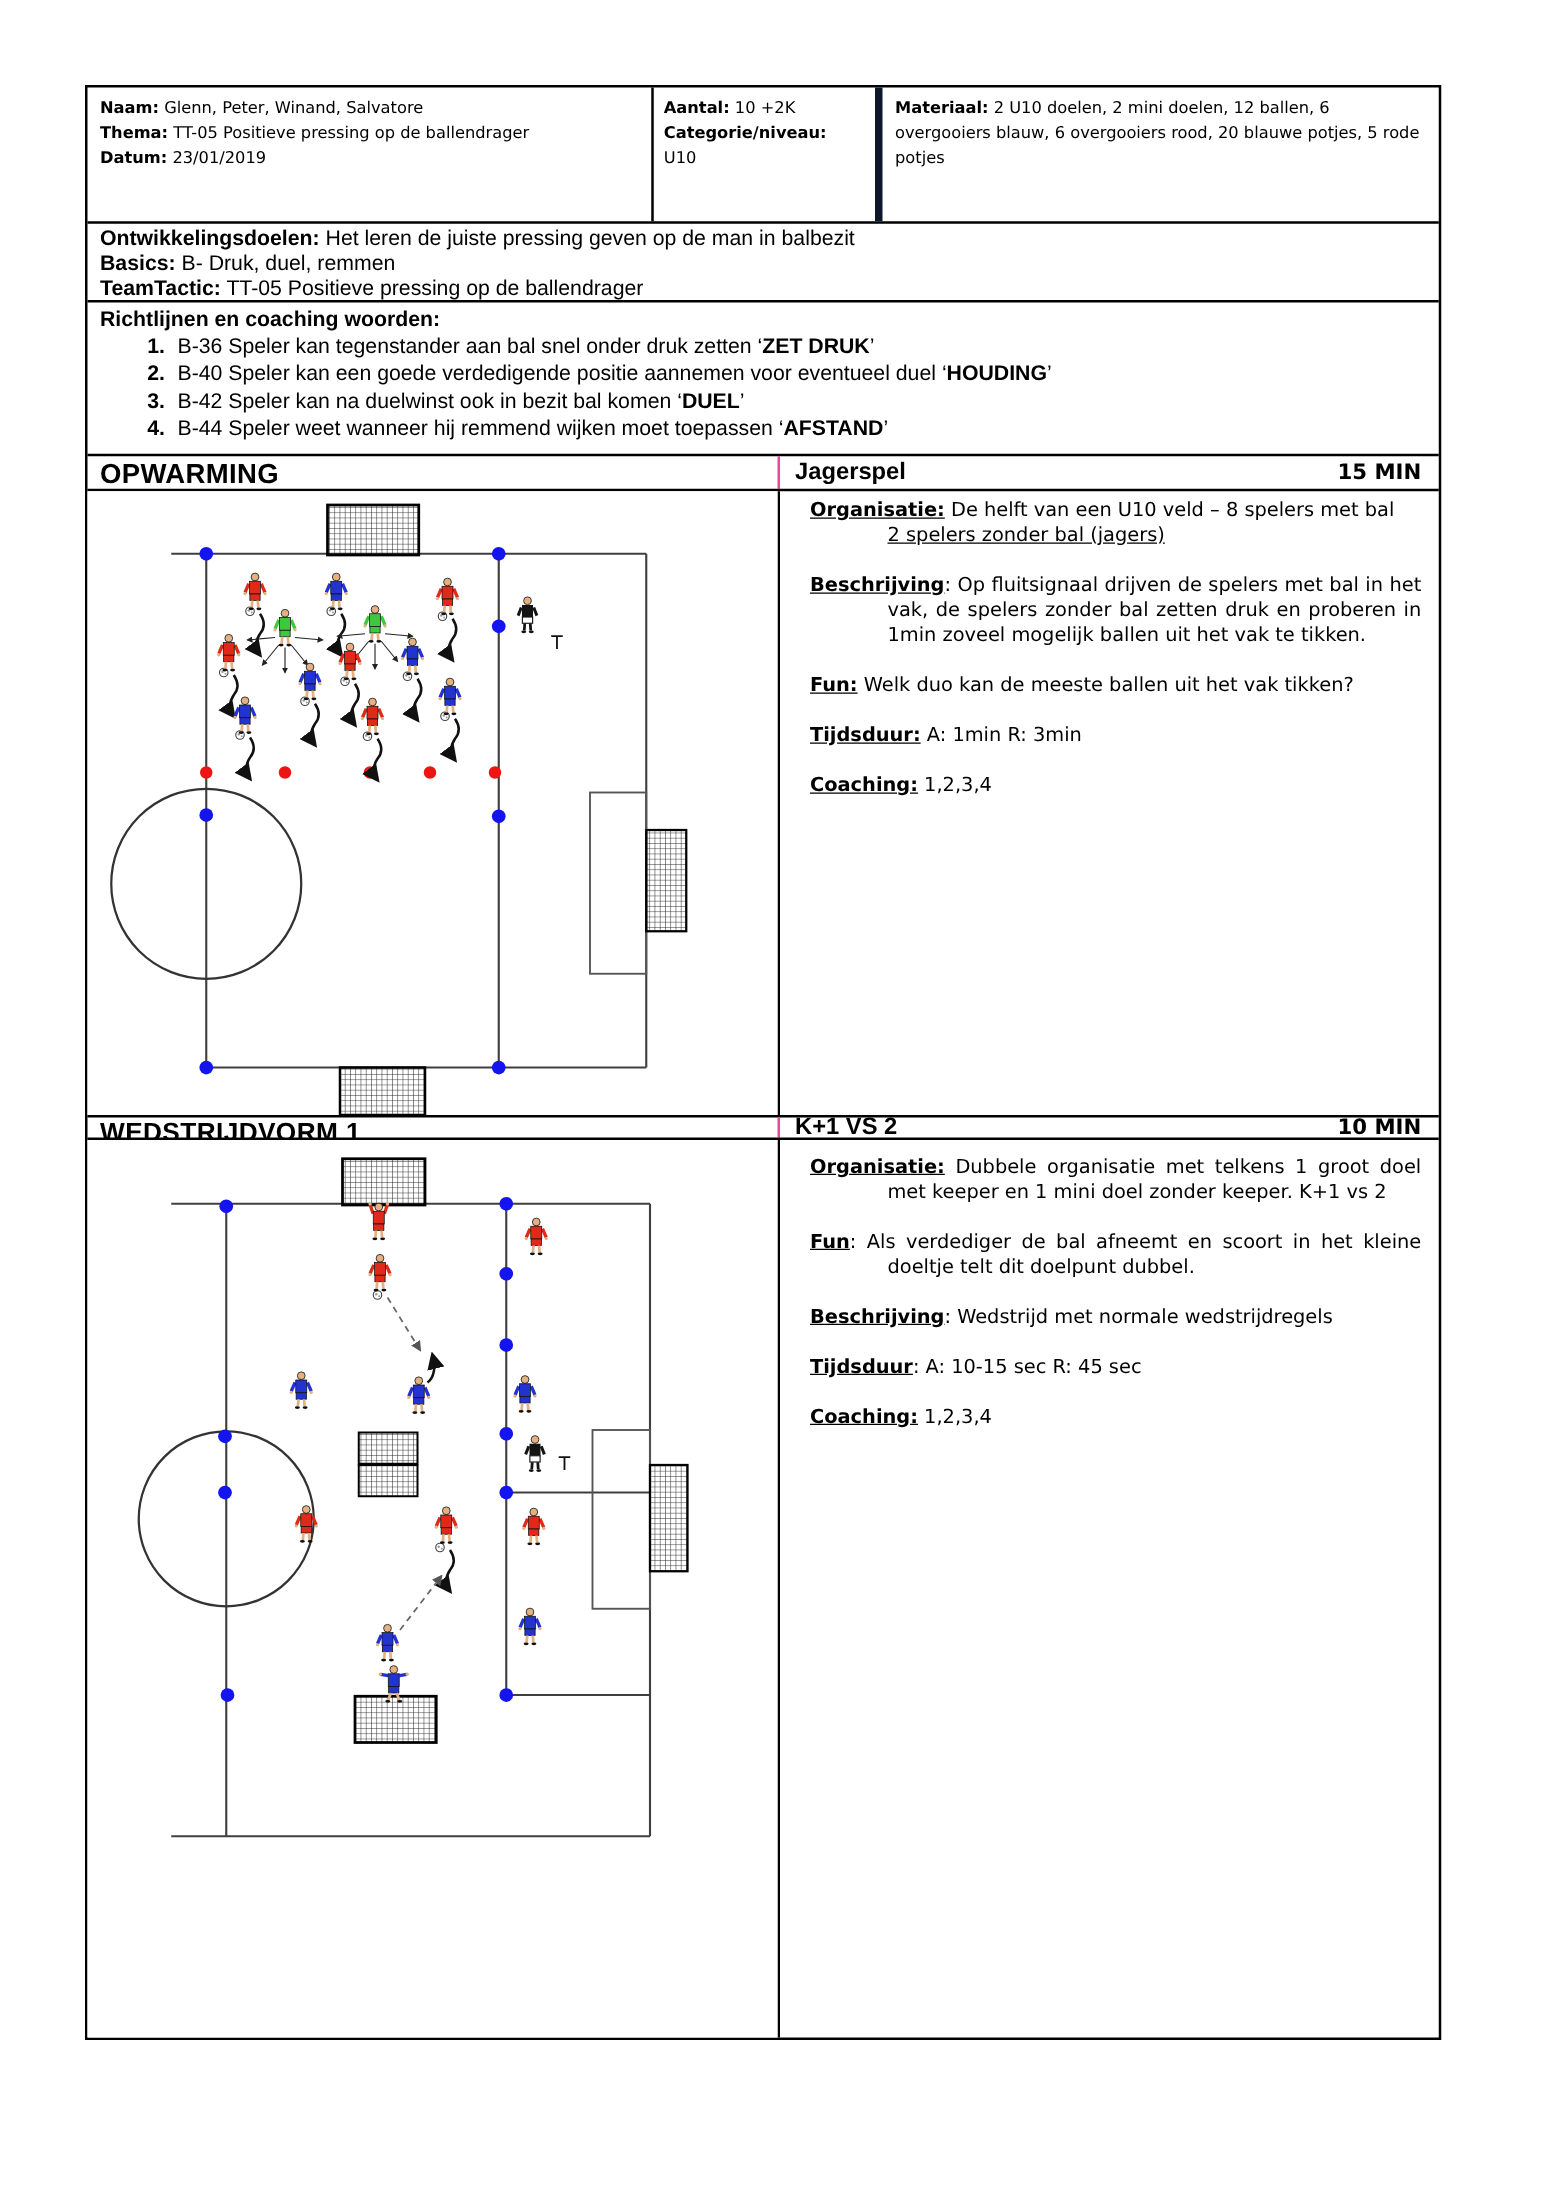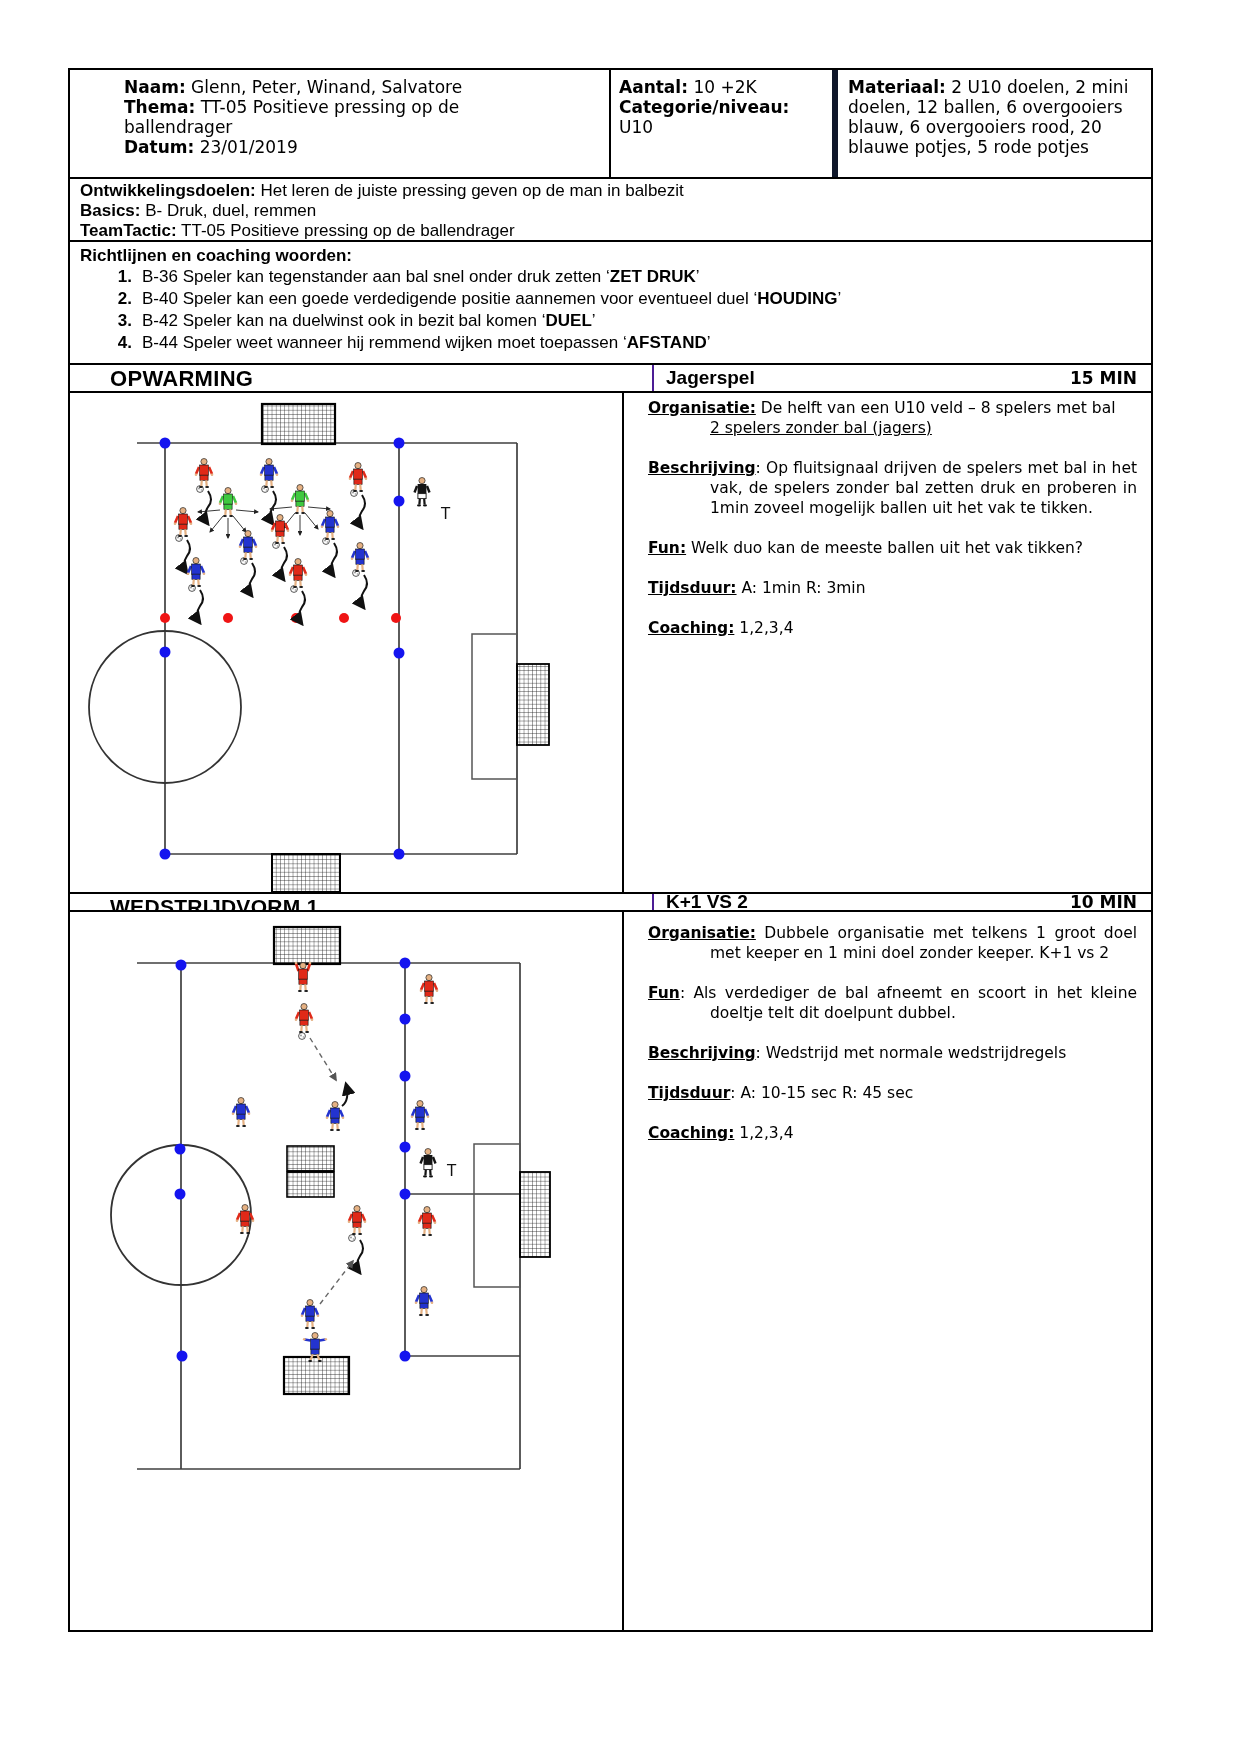"Naam: Glenn, Peter, Winand, Salvatore" .hc { font-size: 17px -> 13px; margin-left: 44px -> none }
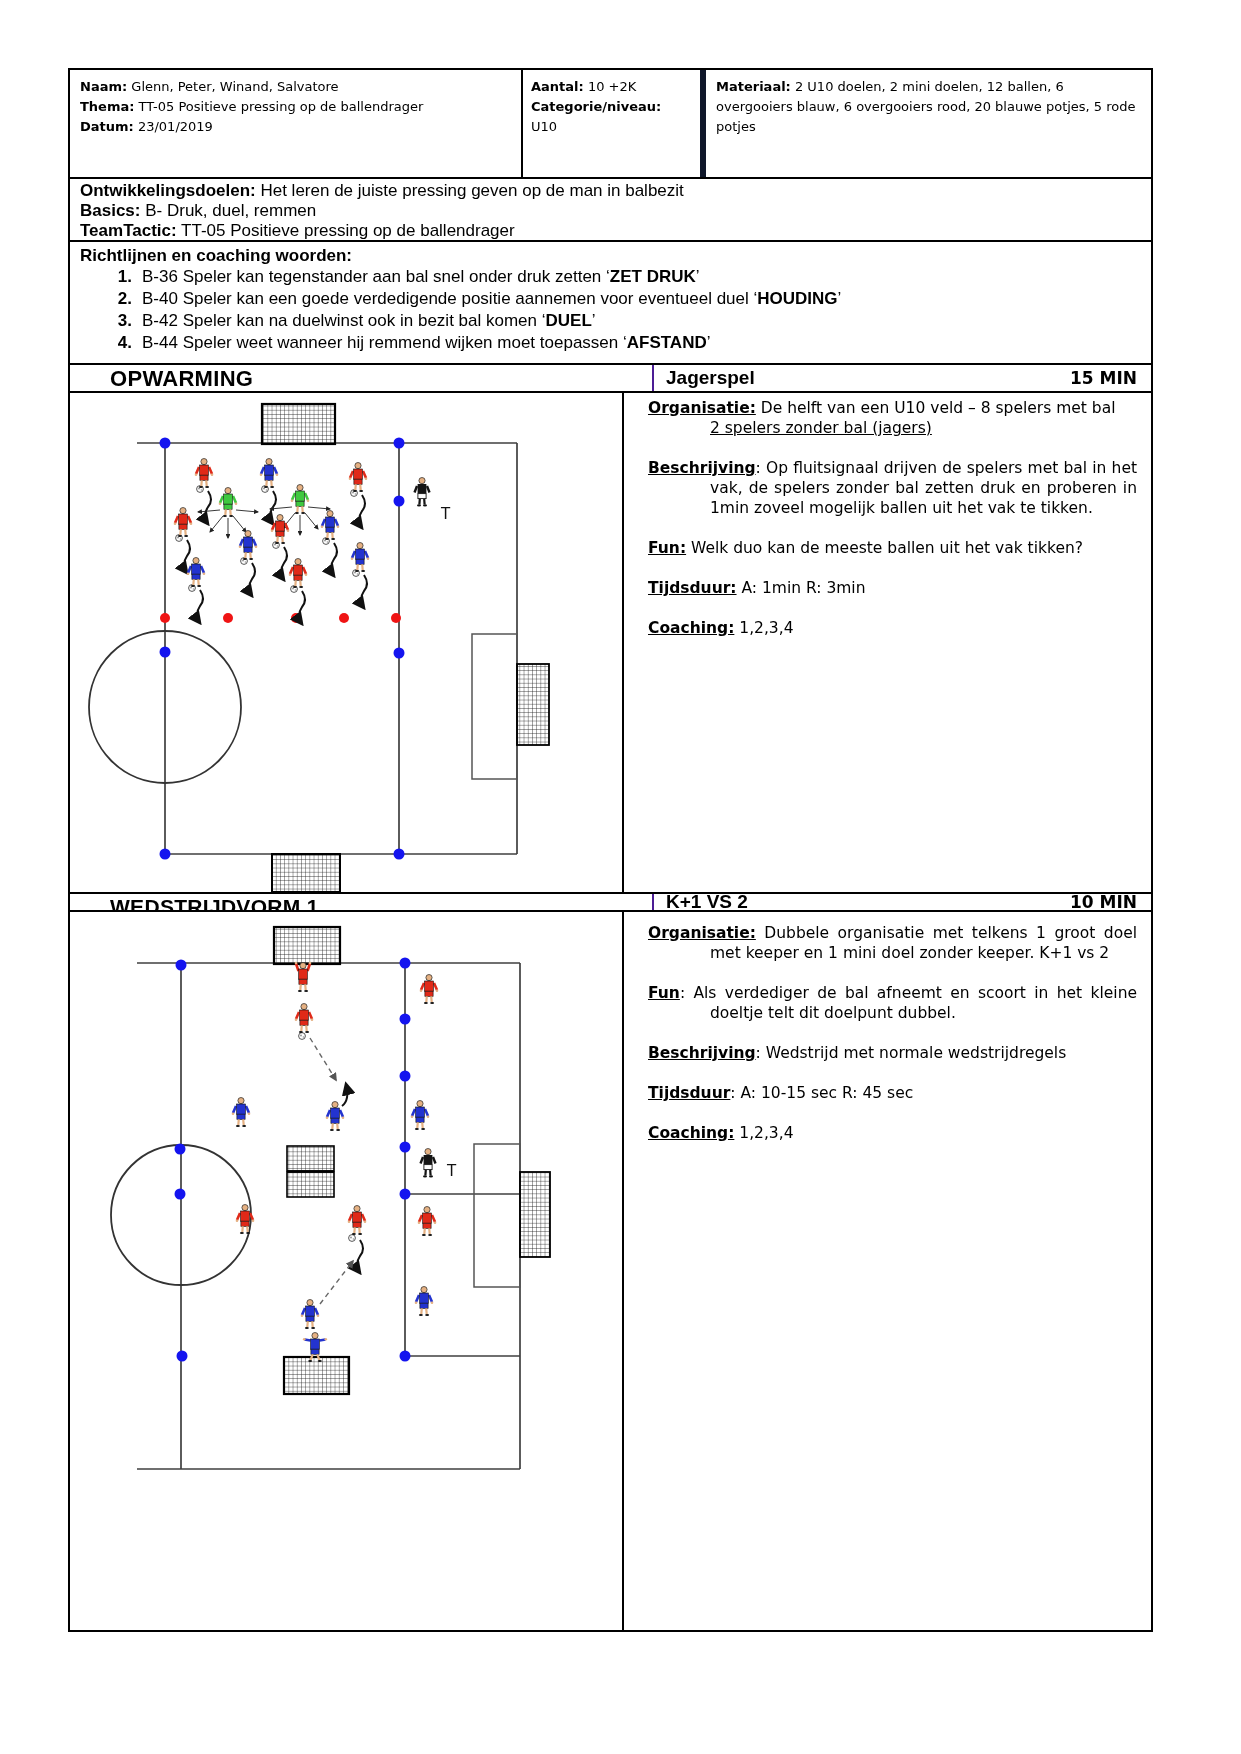"OPWARMING" .band { padding-left: 30px -> none }
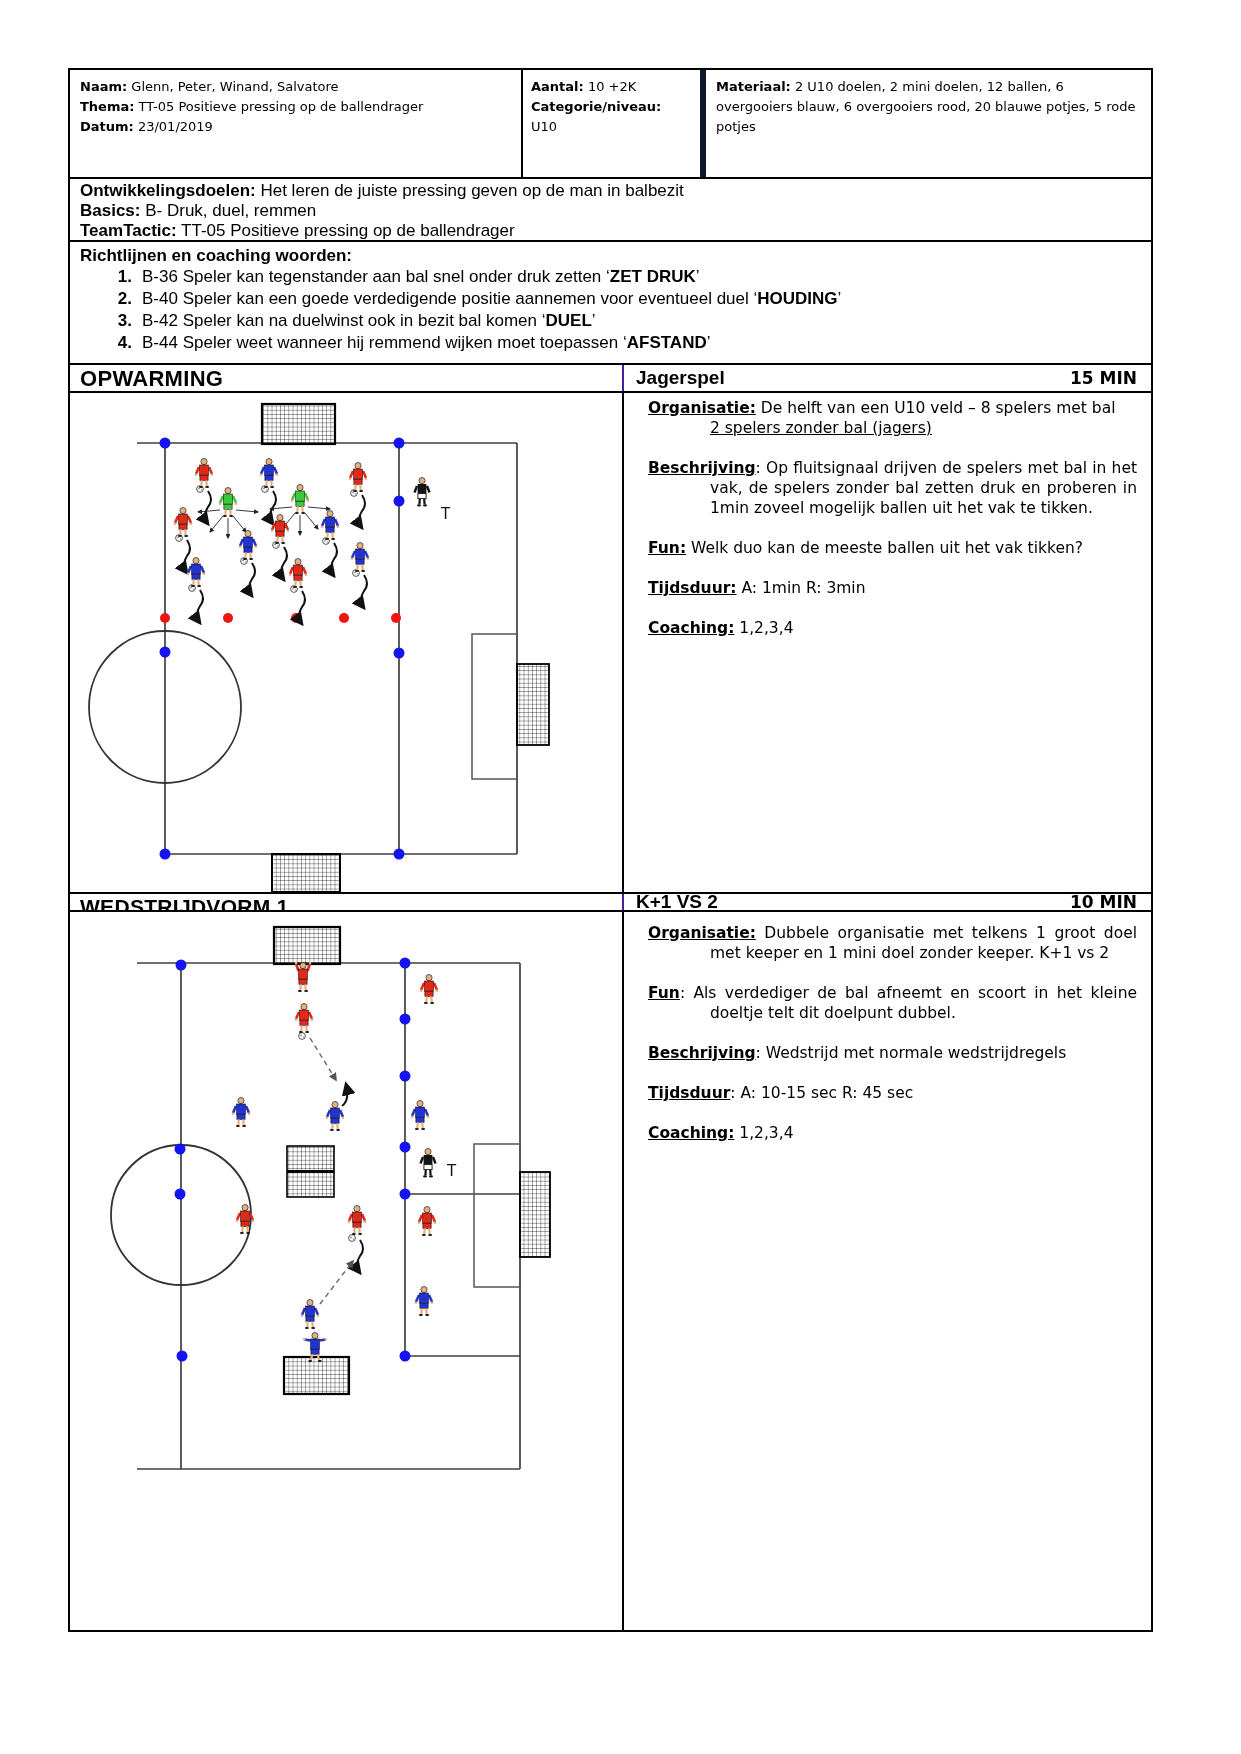"Jagerspel" .band-right { border-left: 2px solid #4c1d95 -> 2px solid #ec4899 }
